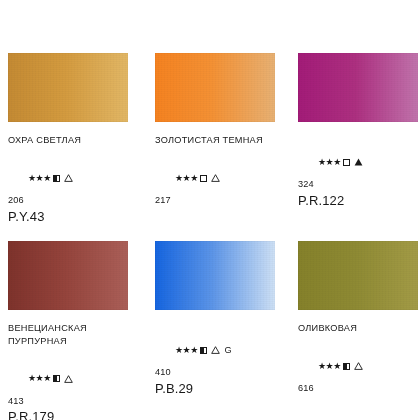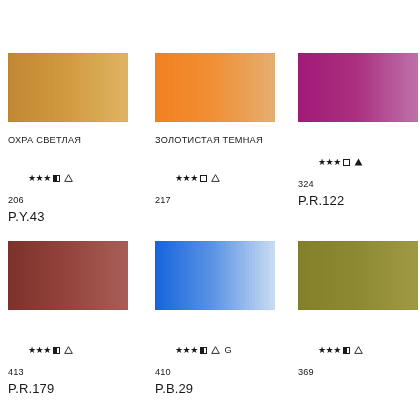"ВЕНЕЦИАНСКАЯ" div.pname { html: none -> <div>ВЕНЕЦИАНСКАЯ ПУРПУРНАЯ</div> }
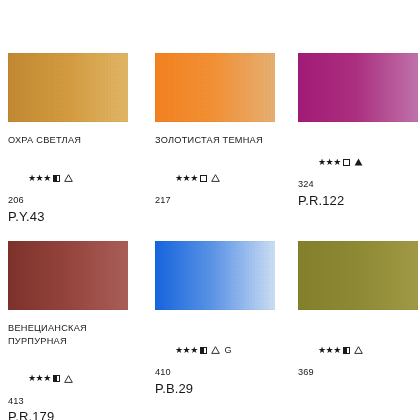"ОЛИВКОВАЯ" div.pname { html: none -> <div>ОЛИВКОВАЯ</div> }
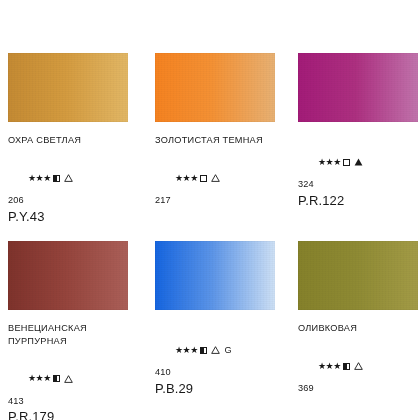"369" span.code { text: 369 -> 616 }
